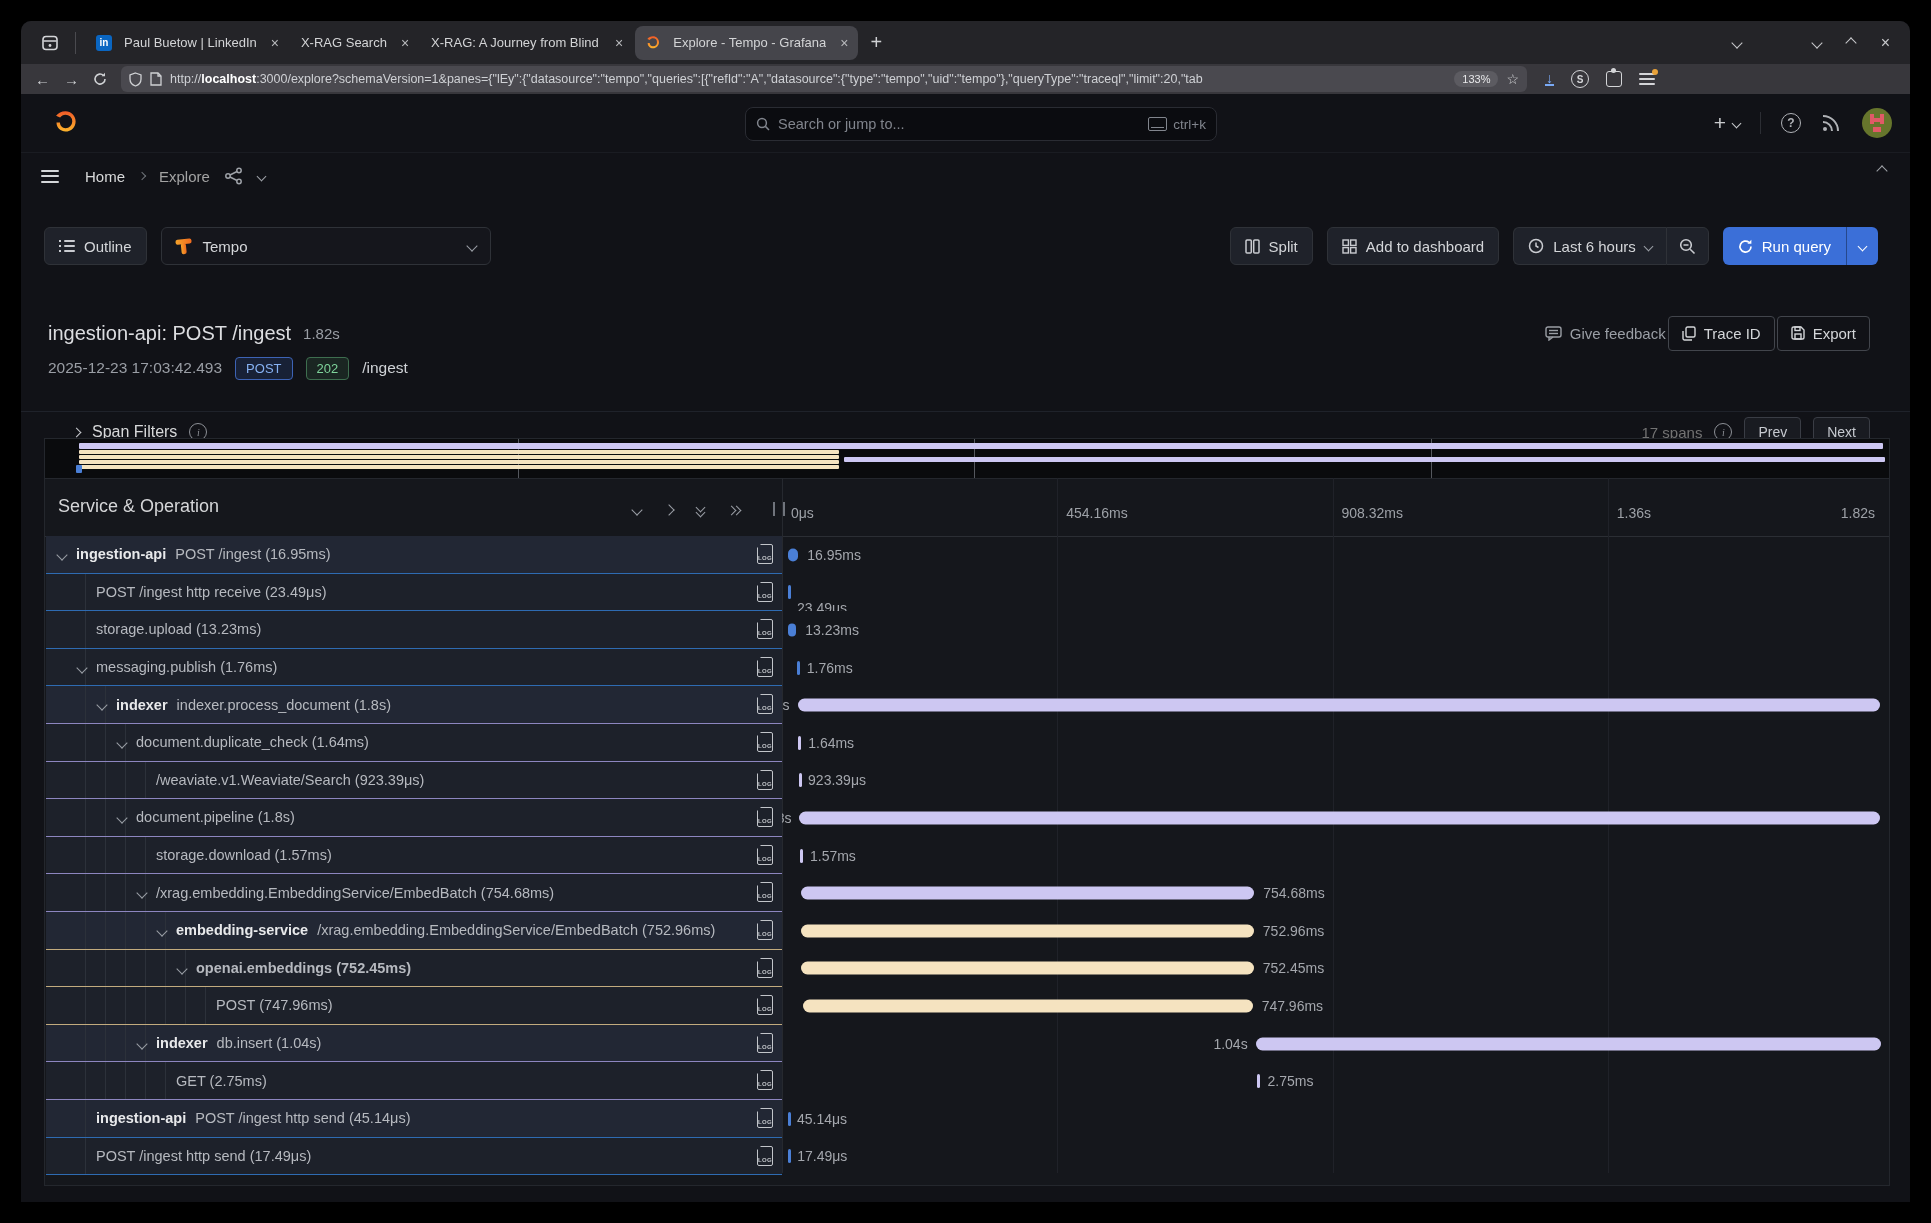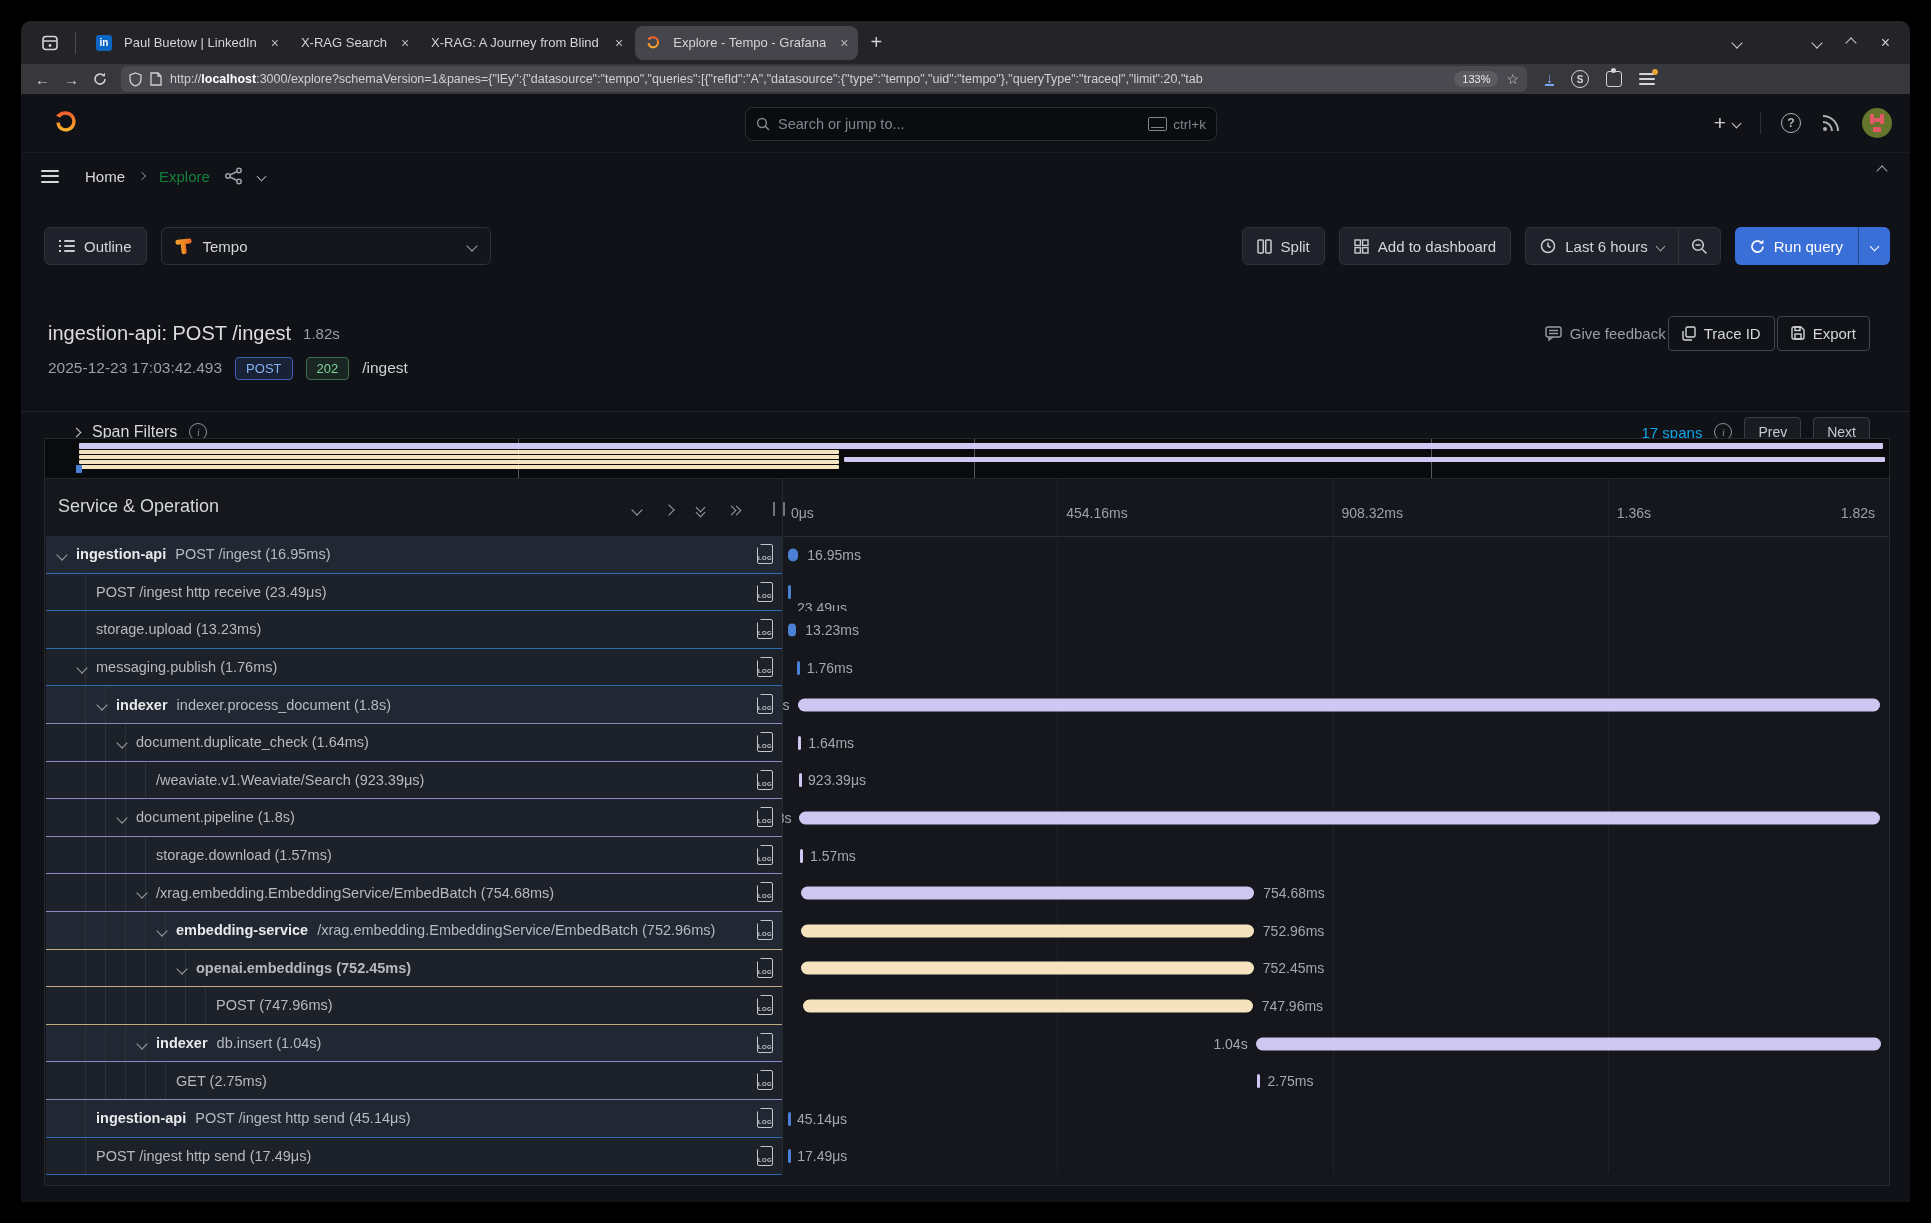"Explore" .crumb.cur { color: #15803d -> #a3a3a3 }
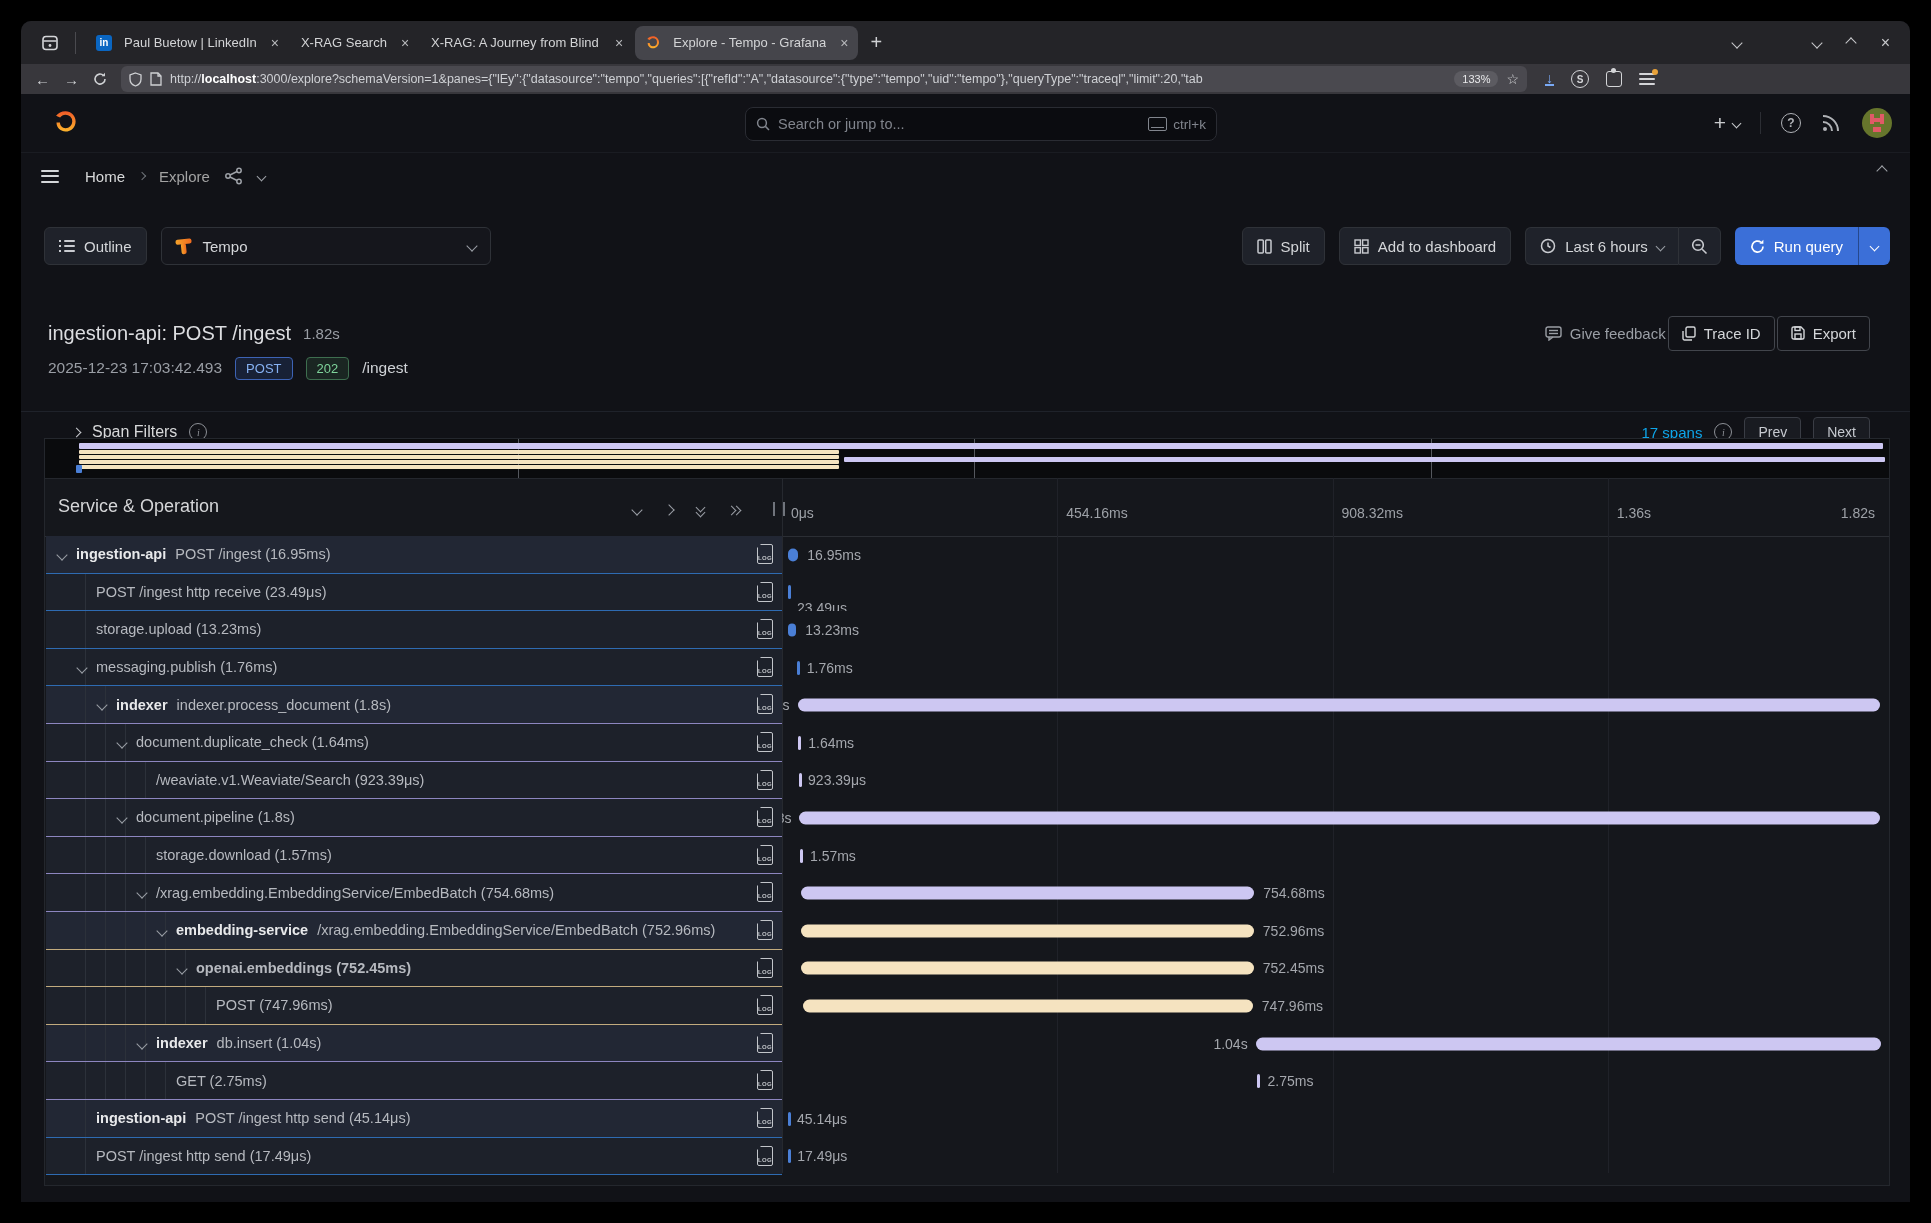"Outline" .toolrow { padding: 28px 20px 0 23px -> 28px 32px 0 23px }
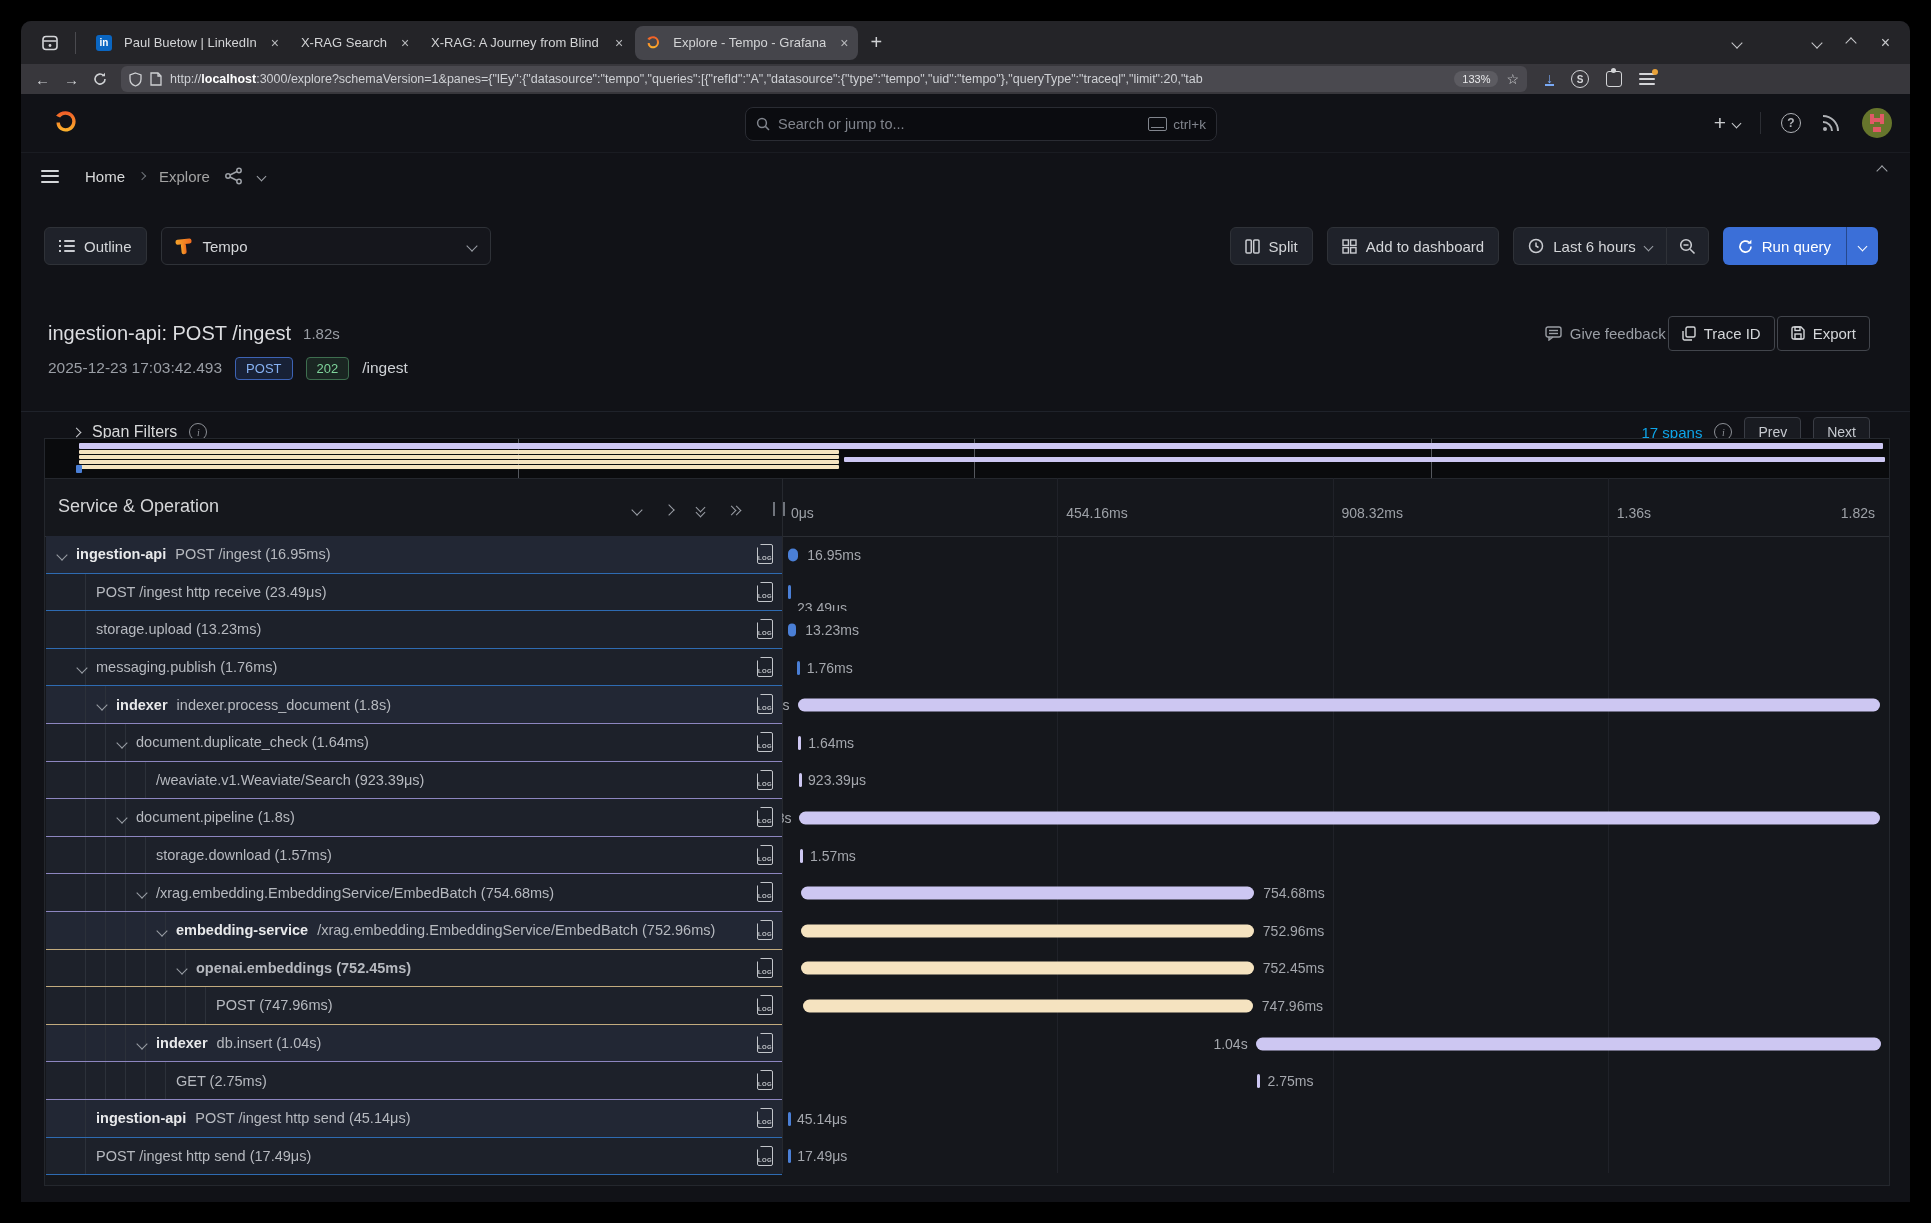"17 spans" .filt-right .cnt { color: #0ea5e9 -> #737373 }
